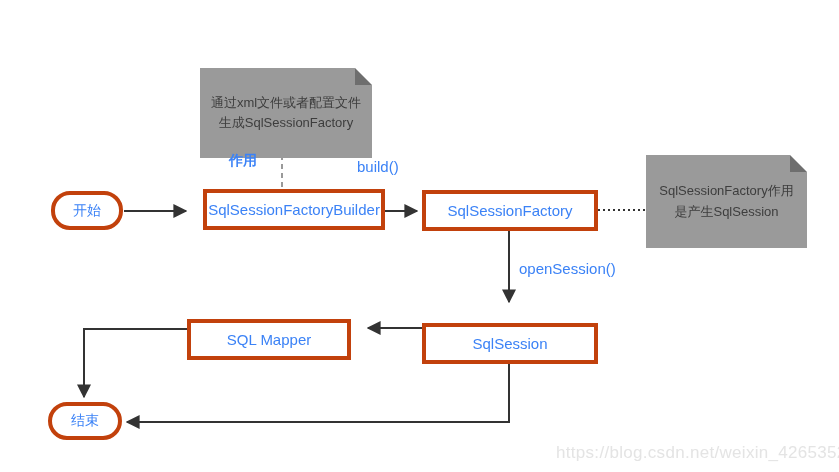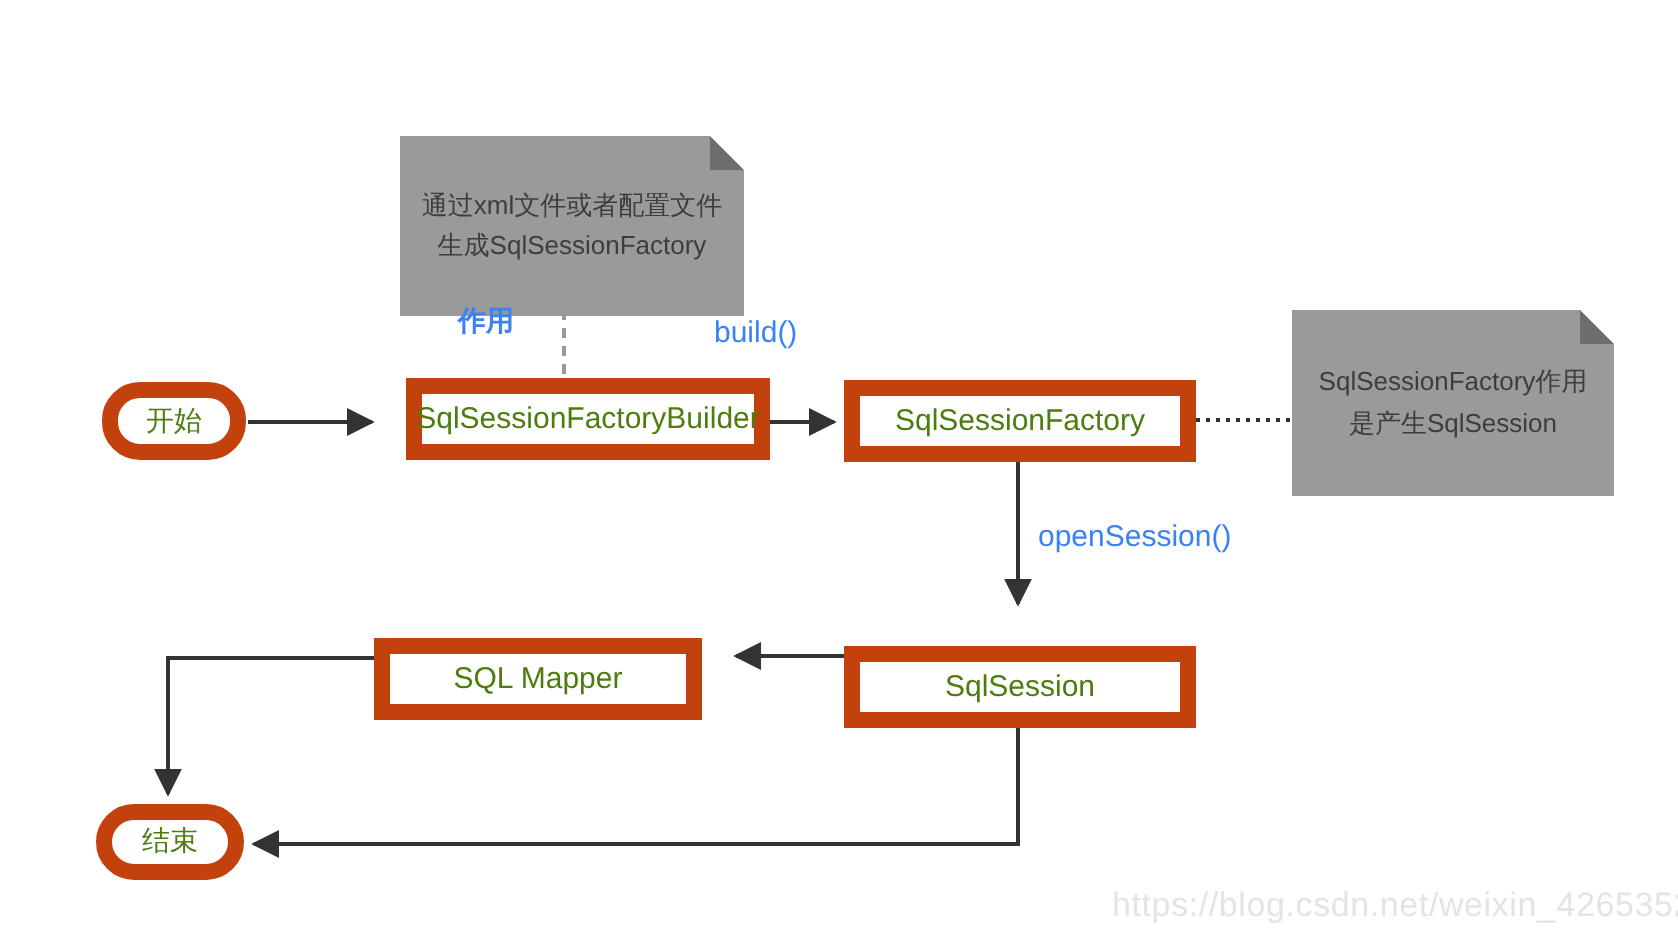"开始" .node { border: 8px solid #c2410c -> 4px solid #c2410c; color: #4d7c0f -> #3b82f6 }
